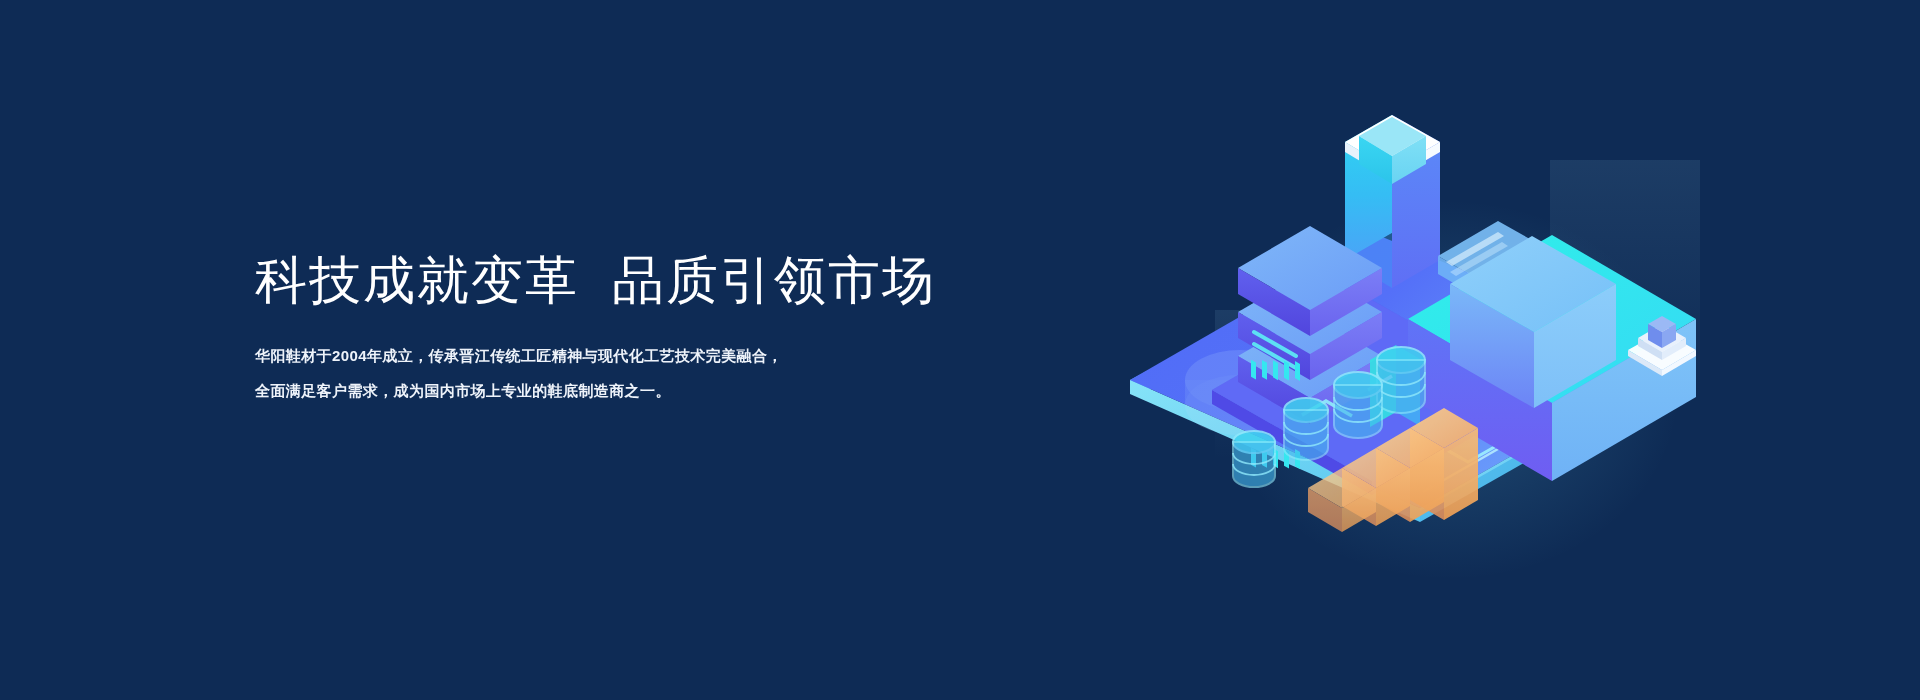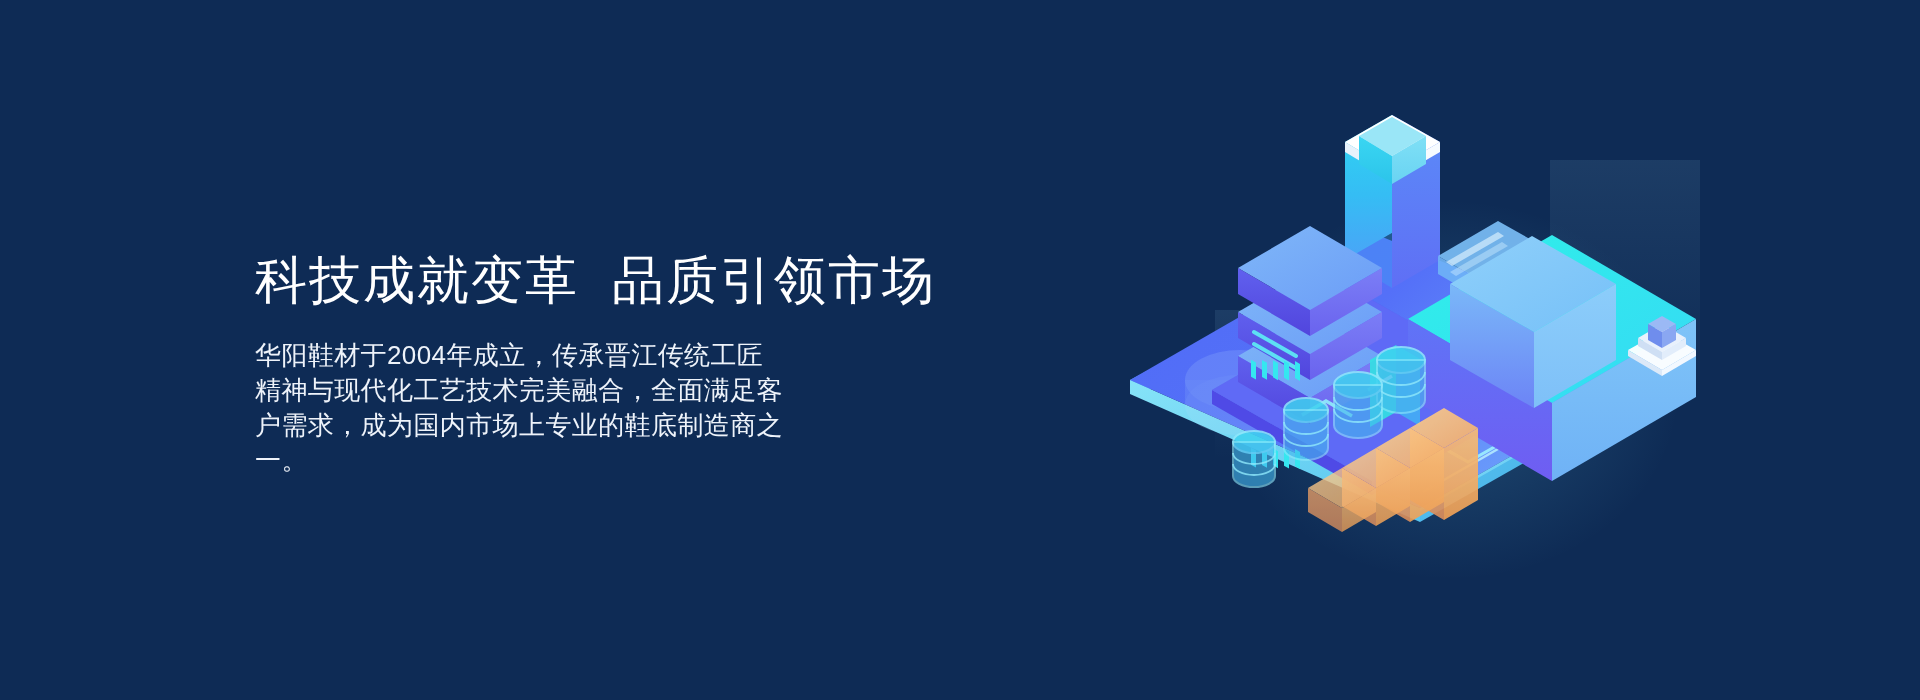"华阳鞋材于2004年成立，传承晋江传统工匠精神与现代化工艺技术完美融合，全面满足" .paragraph { font-size: 26px -> 15px; font-weight: none -> bold }
